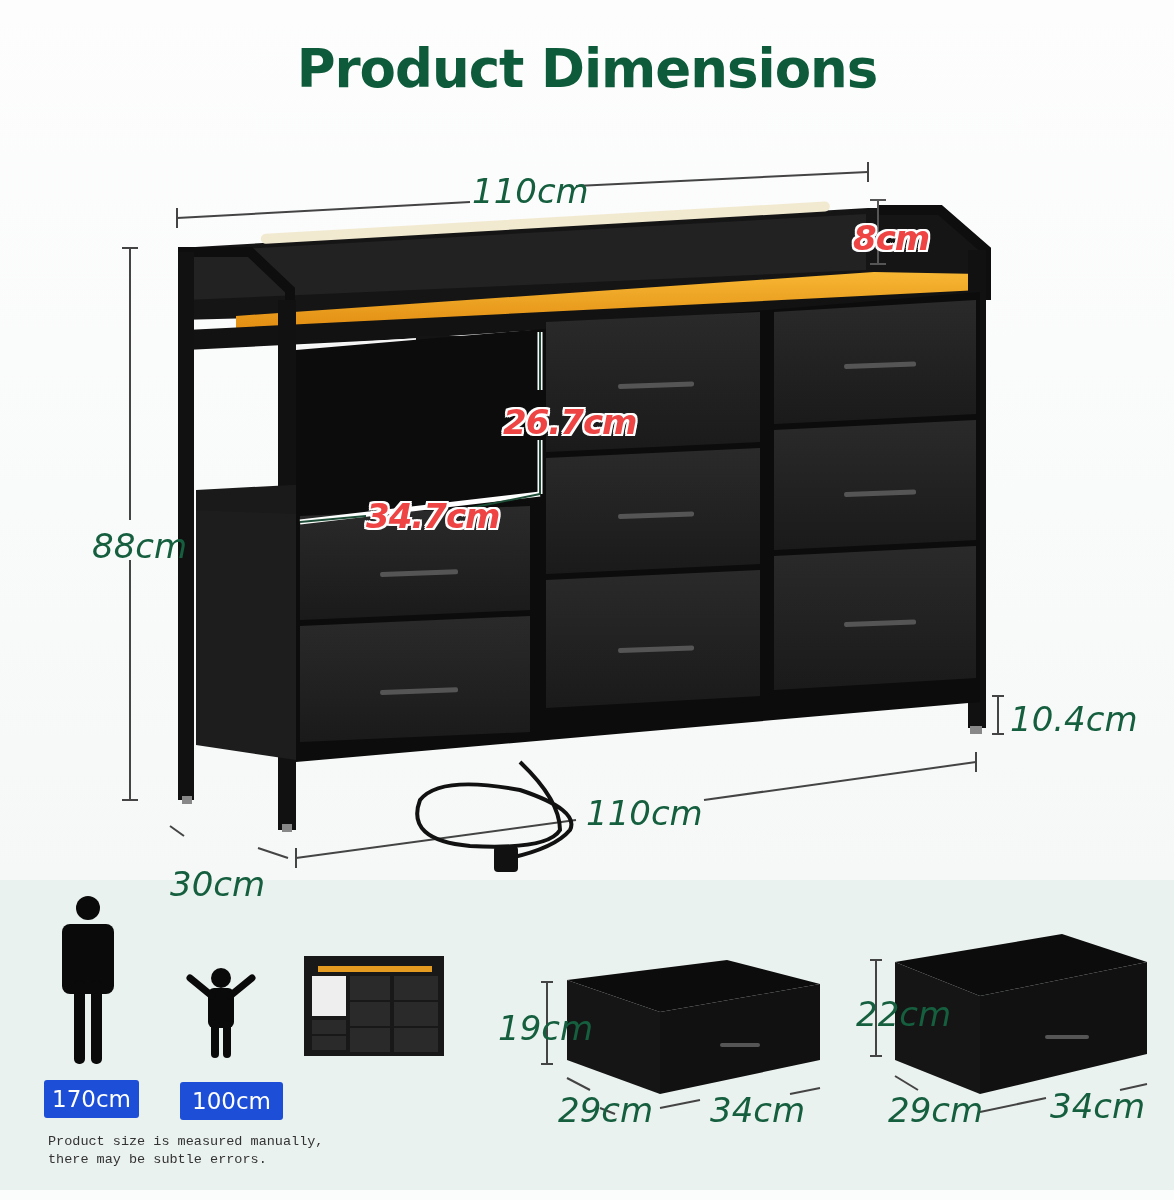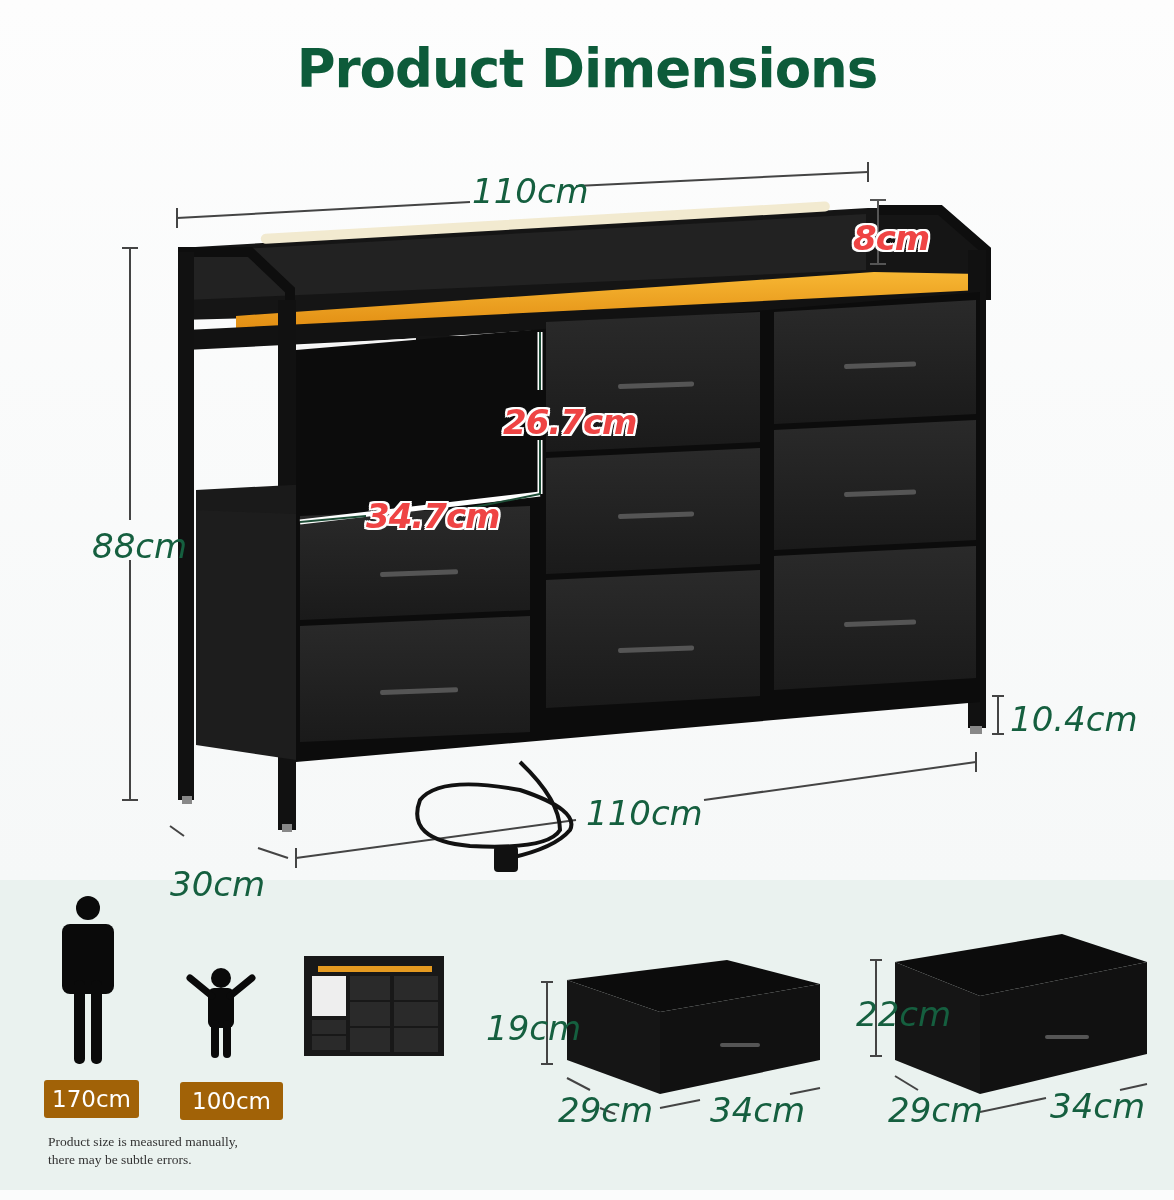"19cm" div.dim { left: 486px -> 498px }
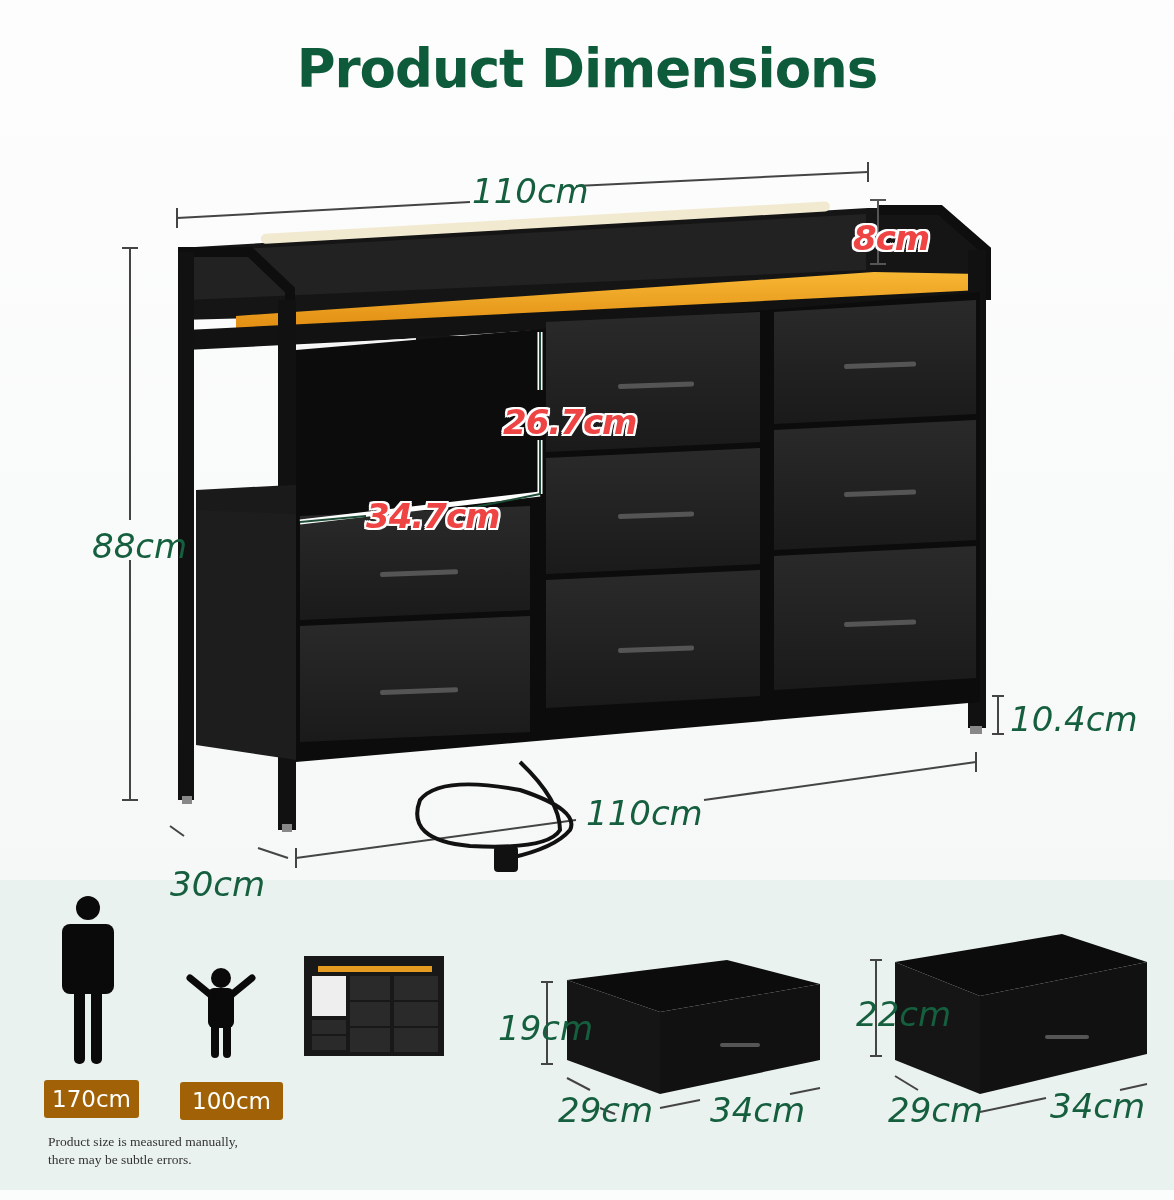"170cm" .badge { background: #a16207 -> #1d4ed8 }
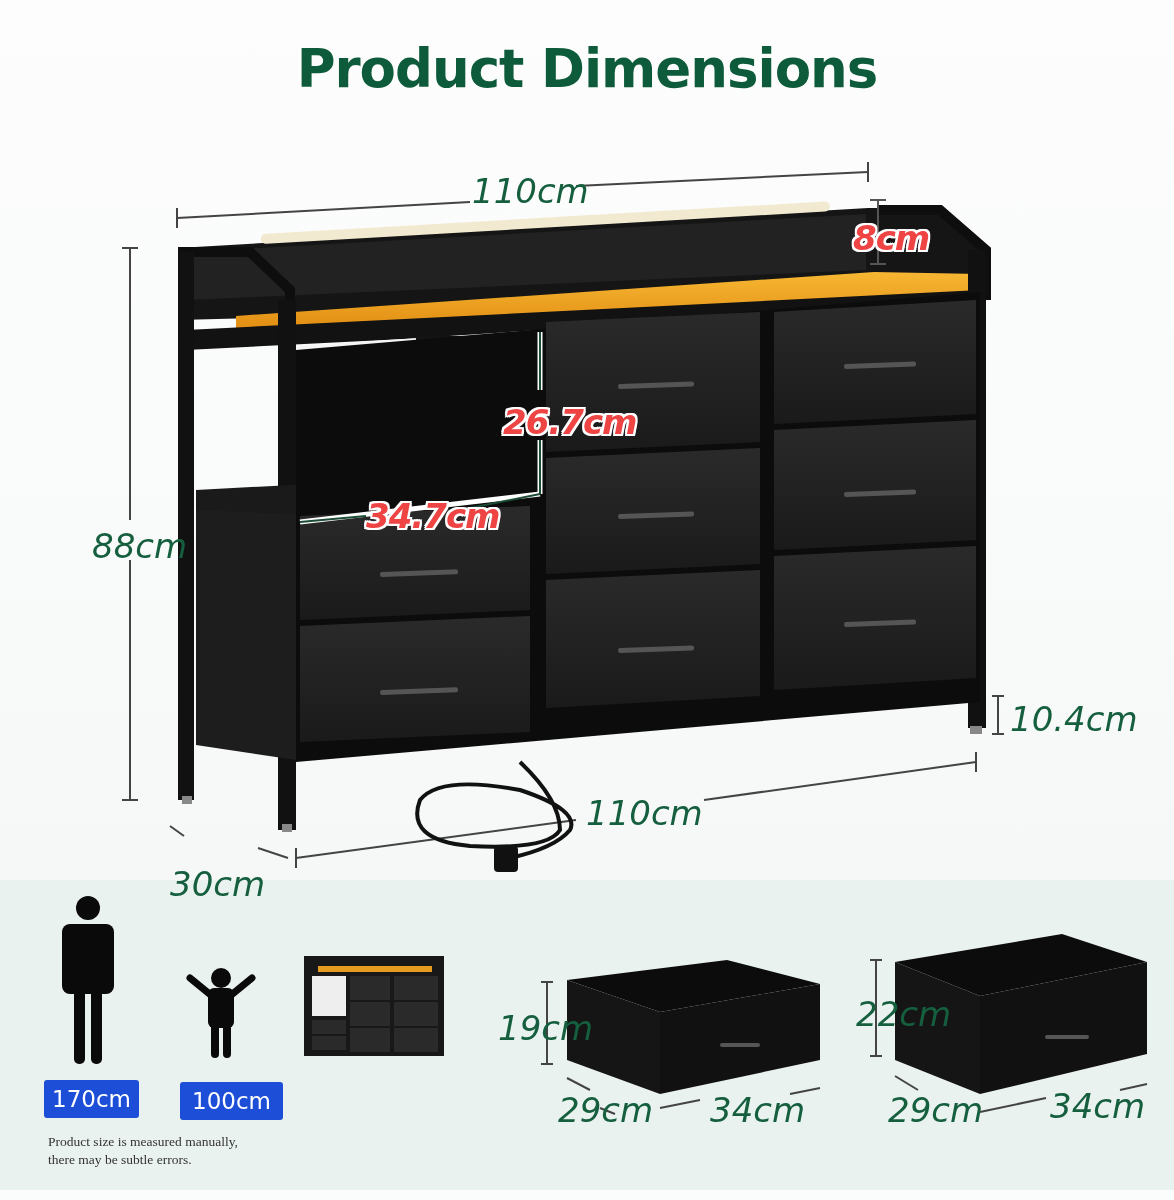"Product size is measured manually," .note { font-family: Liberation Serif, serif -> Liberation Mono, monospace }
